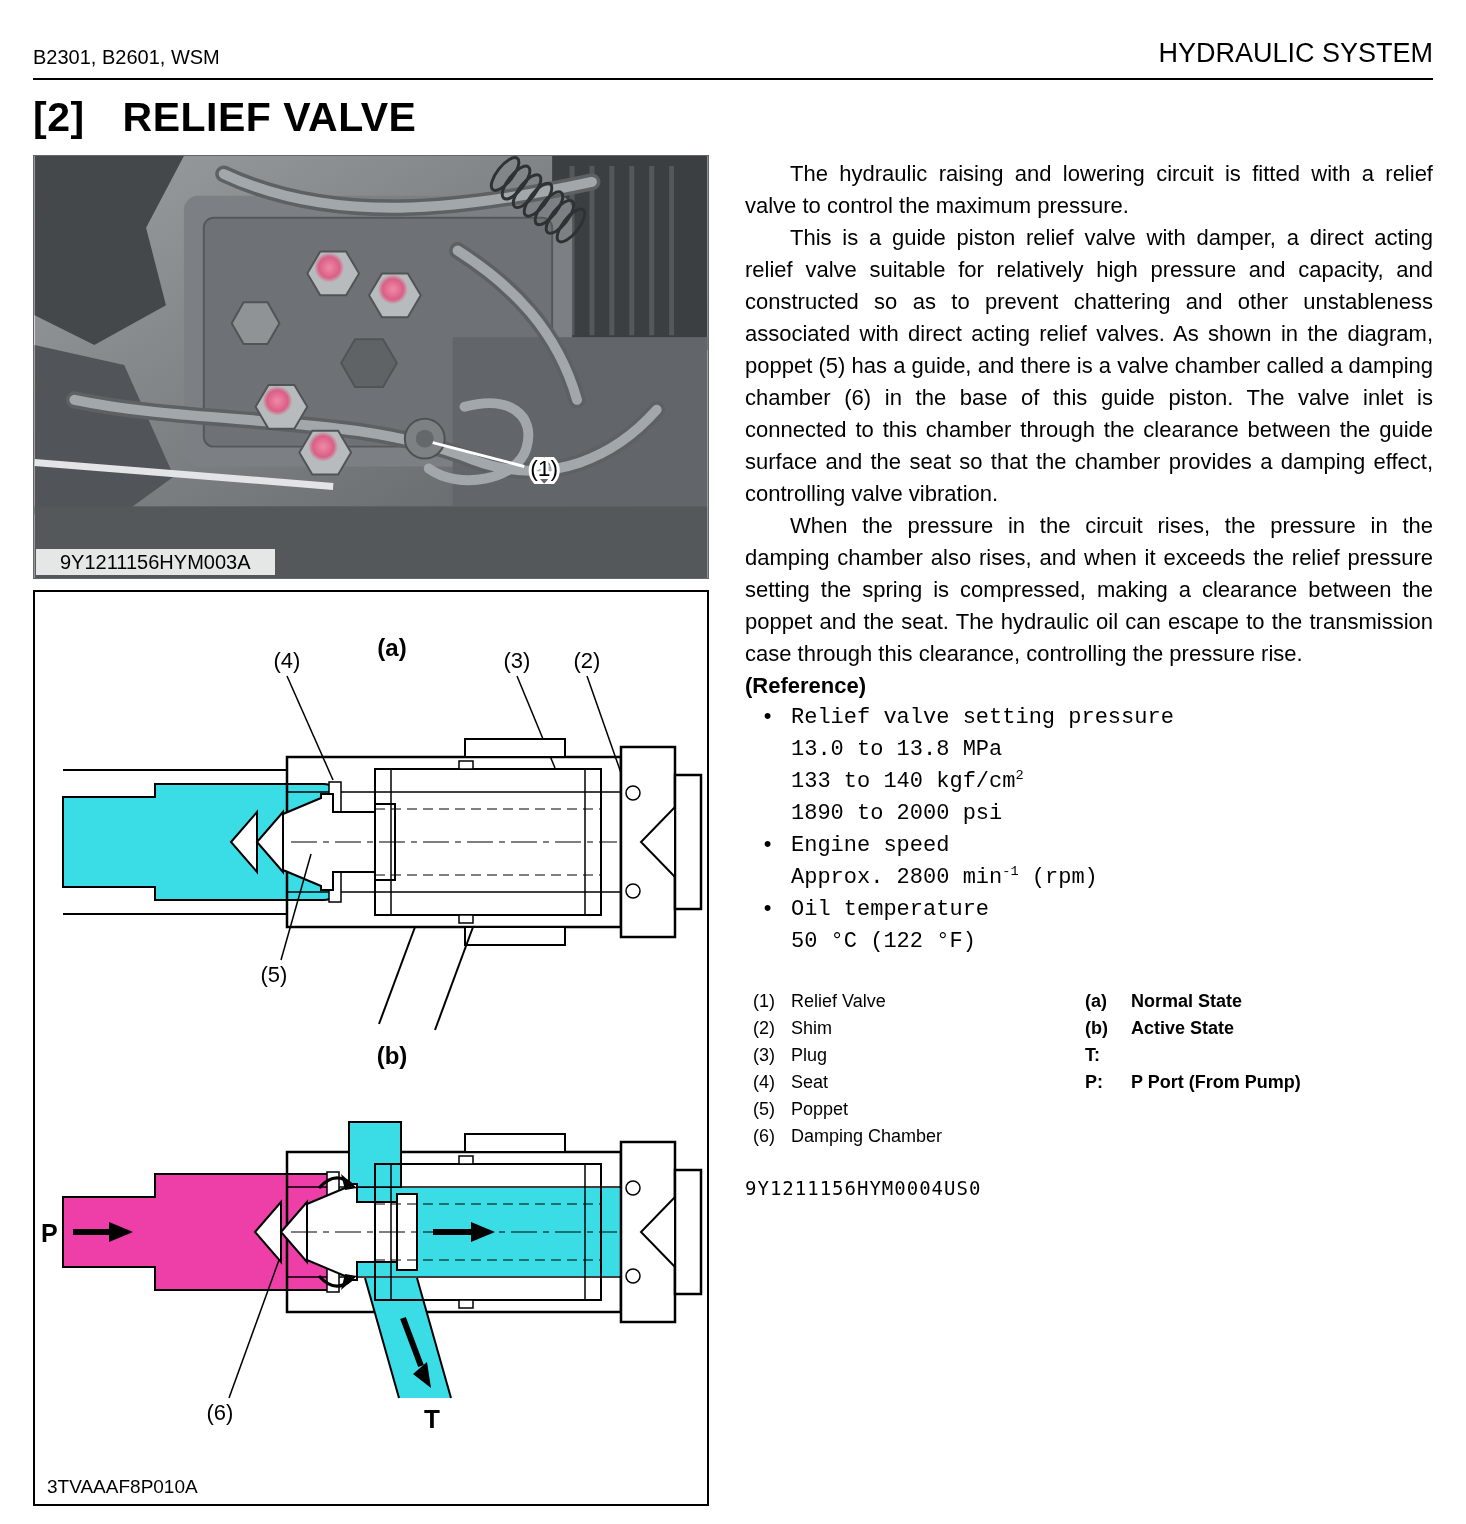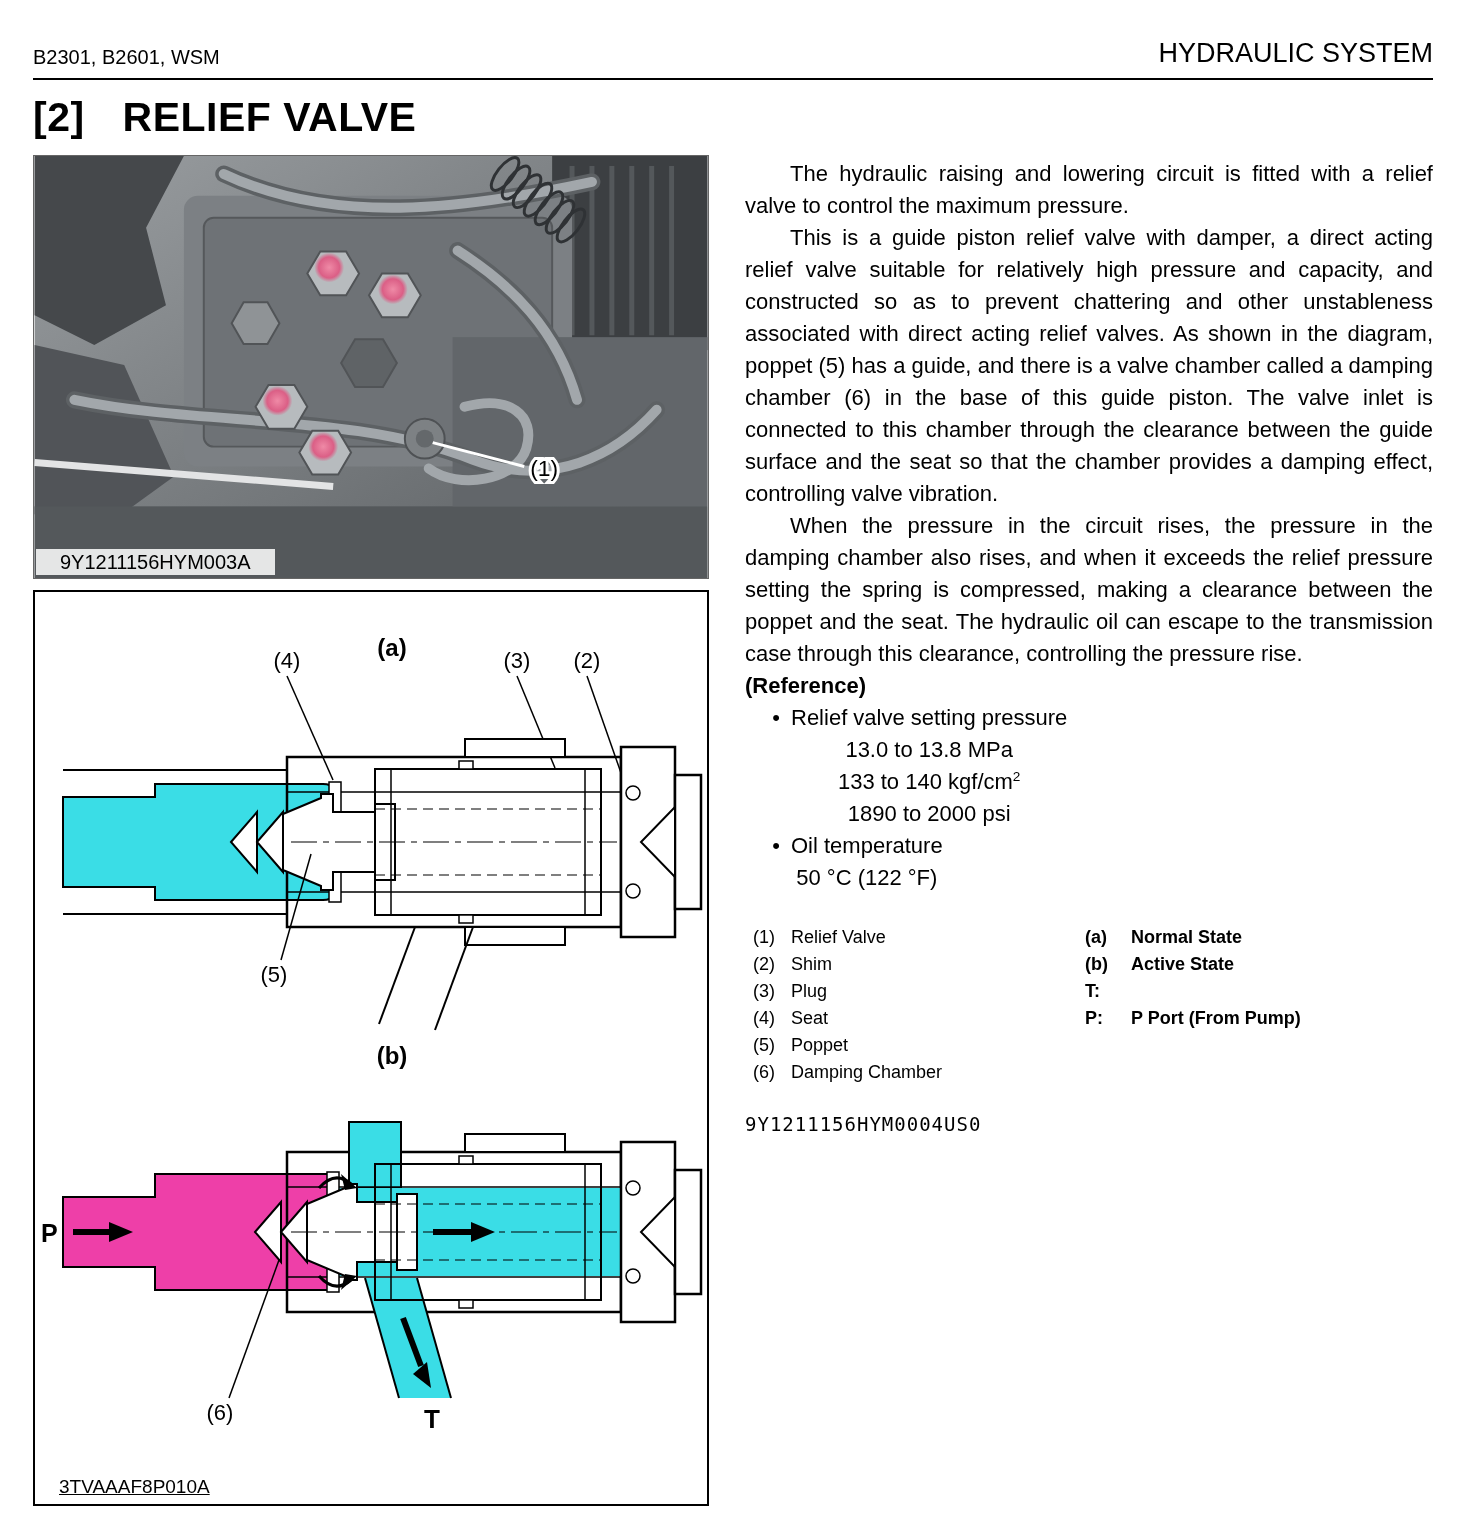"Relief valve setting pressure" .bullet-item { font-family: none -> Liberation Mono, monospace; text-align: center -> left }
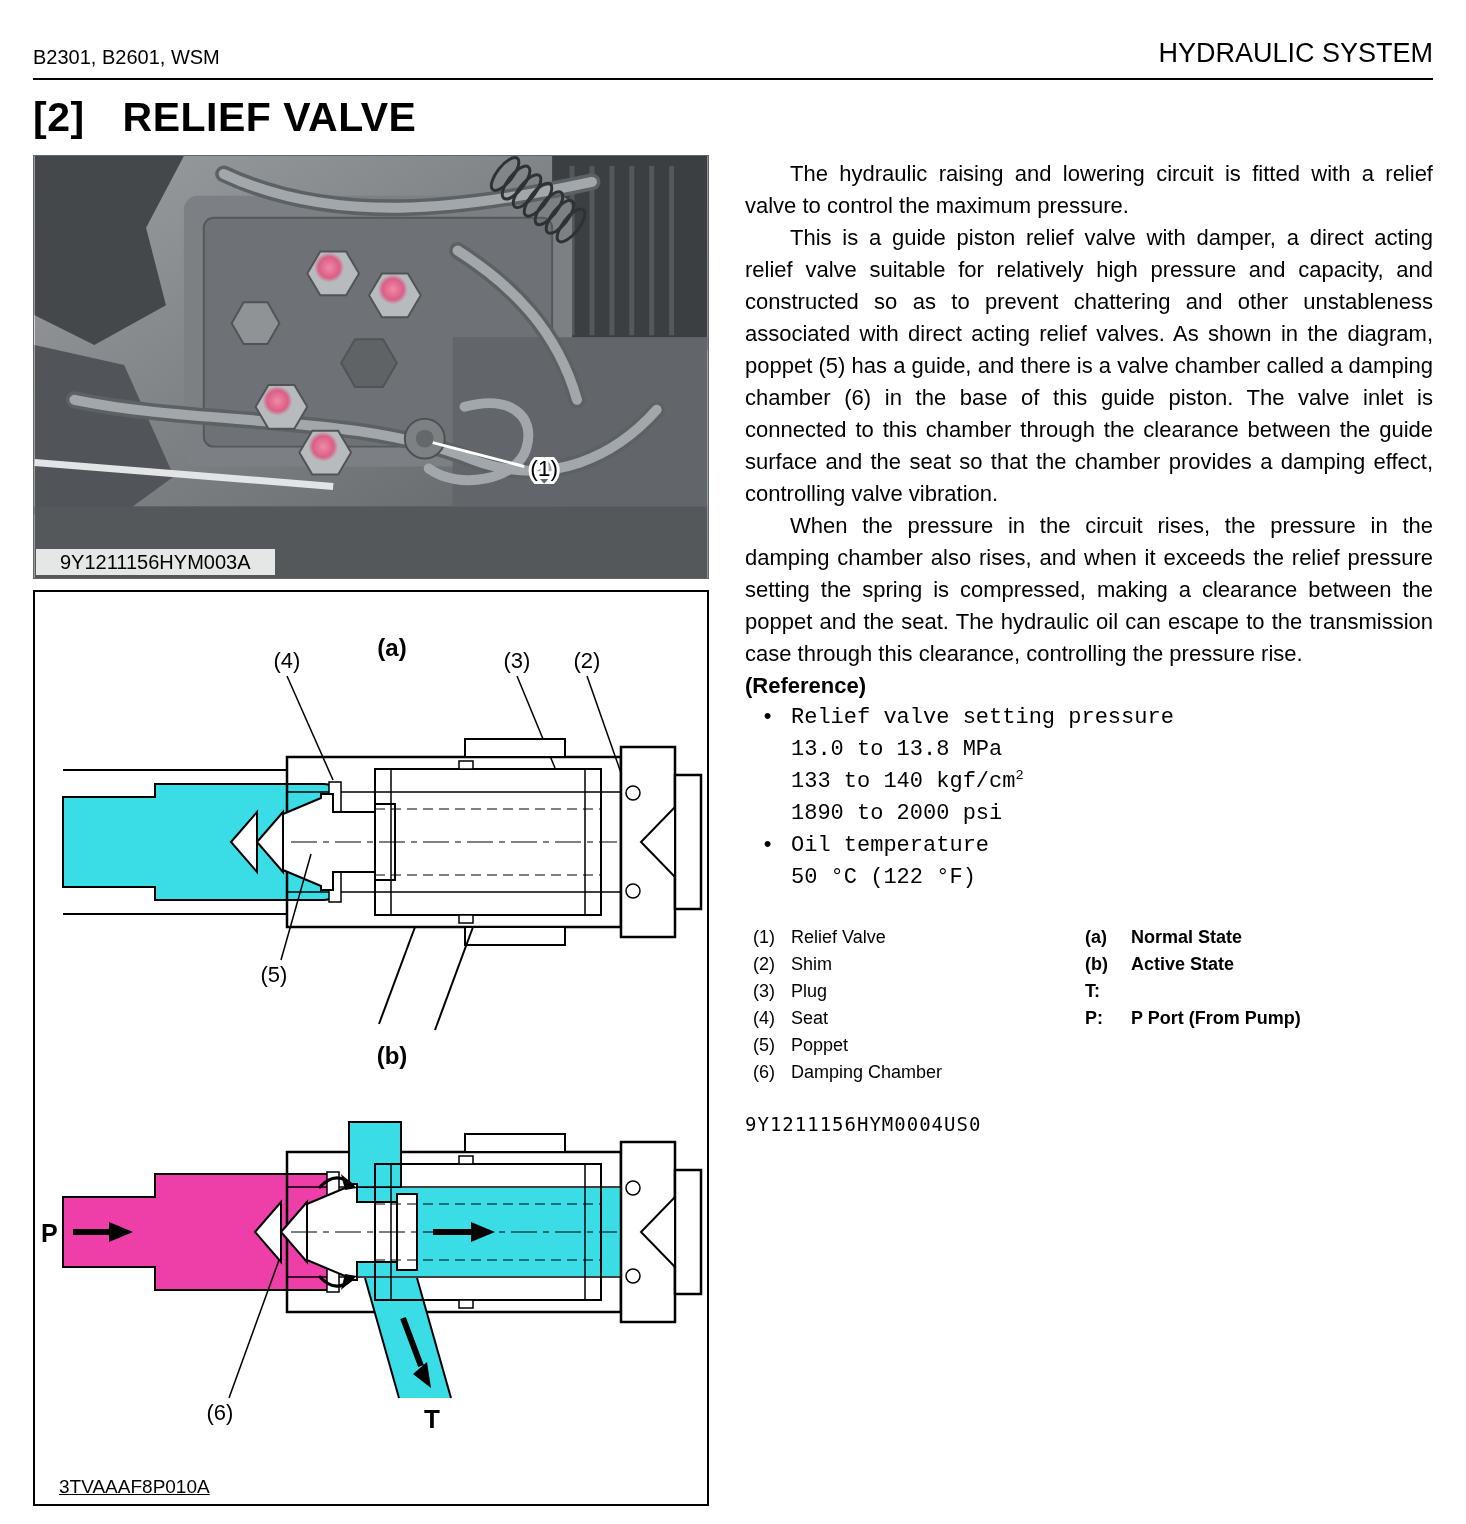"Engine speed" div.bullet-item { html: none -> <div> <span></span> <div> <div>Engine speed</div> <div><span>Approx. 2800 min</span><sup>-1</sup><span> (rpm)</span></div> </div> </div> }
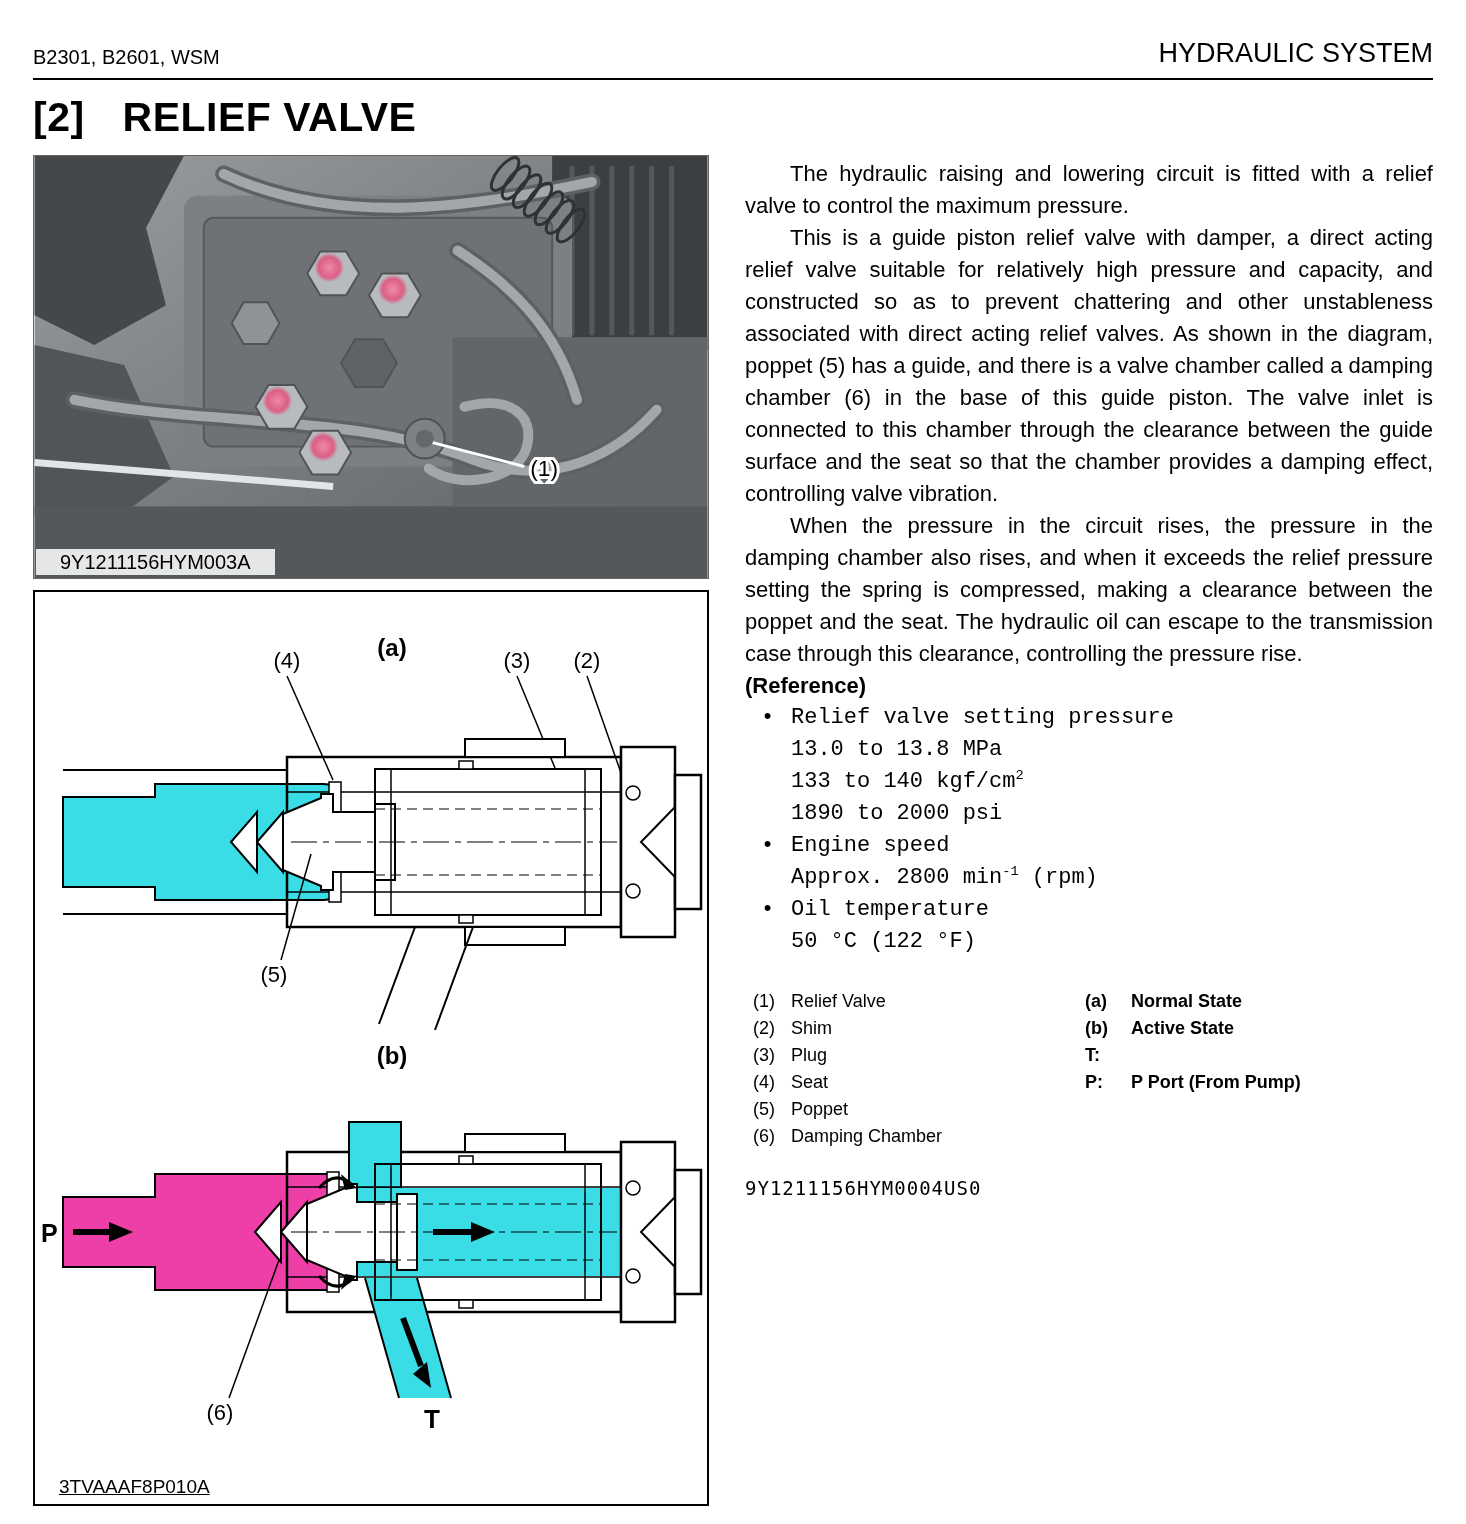"3TVAAAF8P010A" .diagram-code { left: 24px -> 12px; text-decoration: underline -> none }
